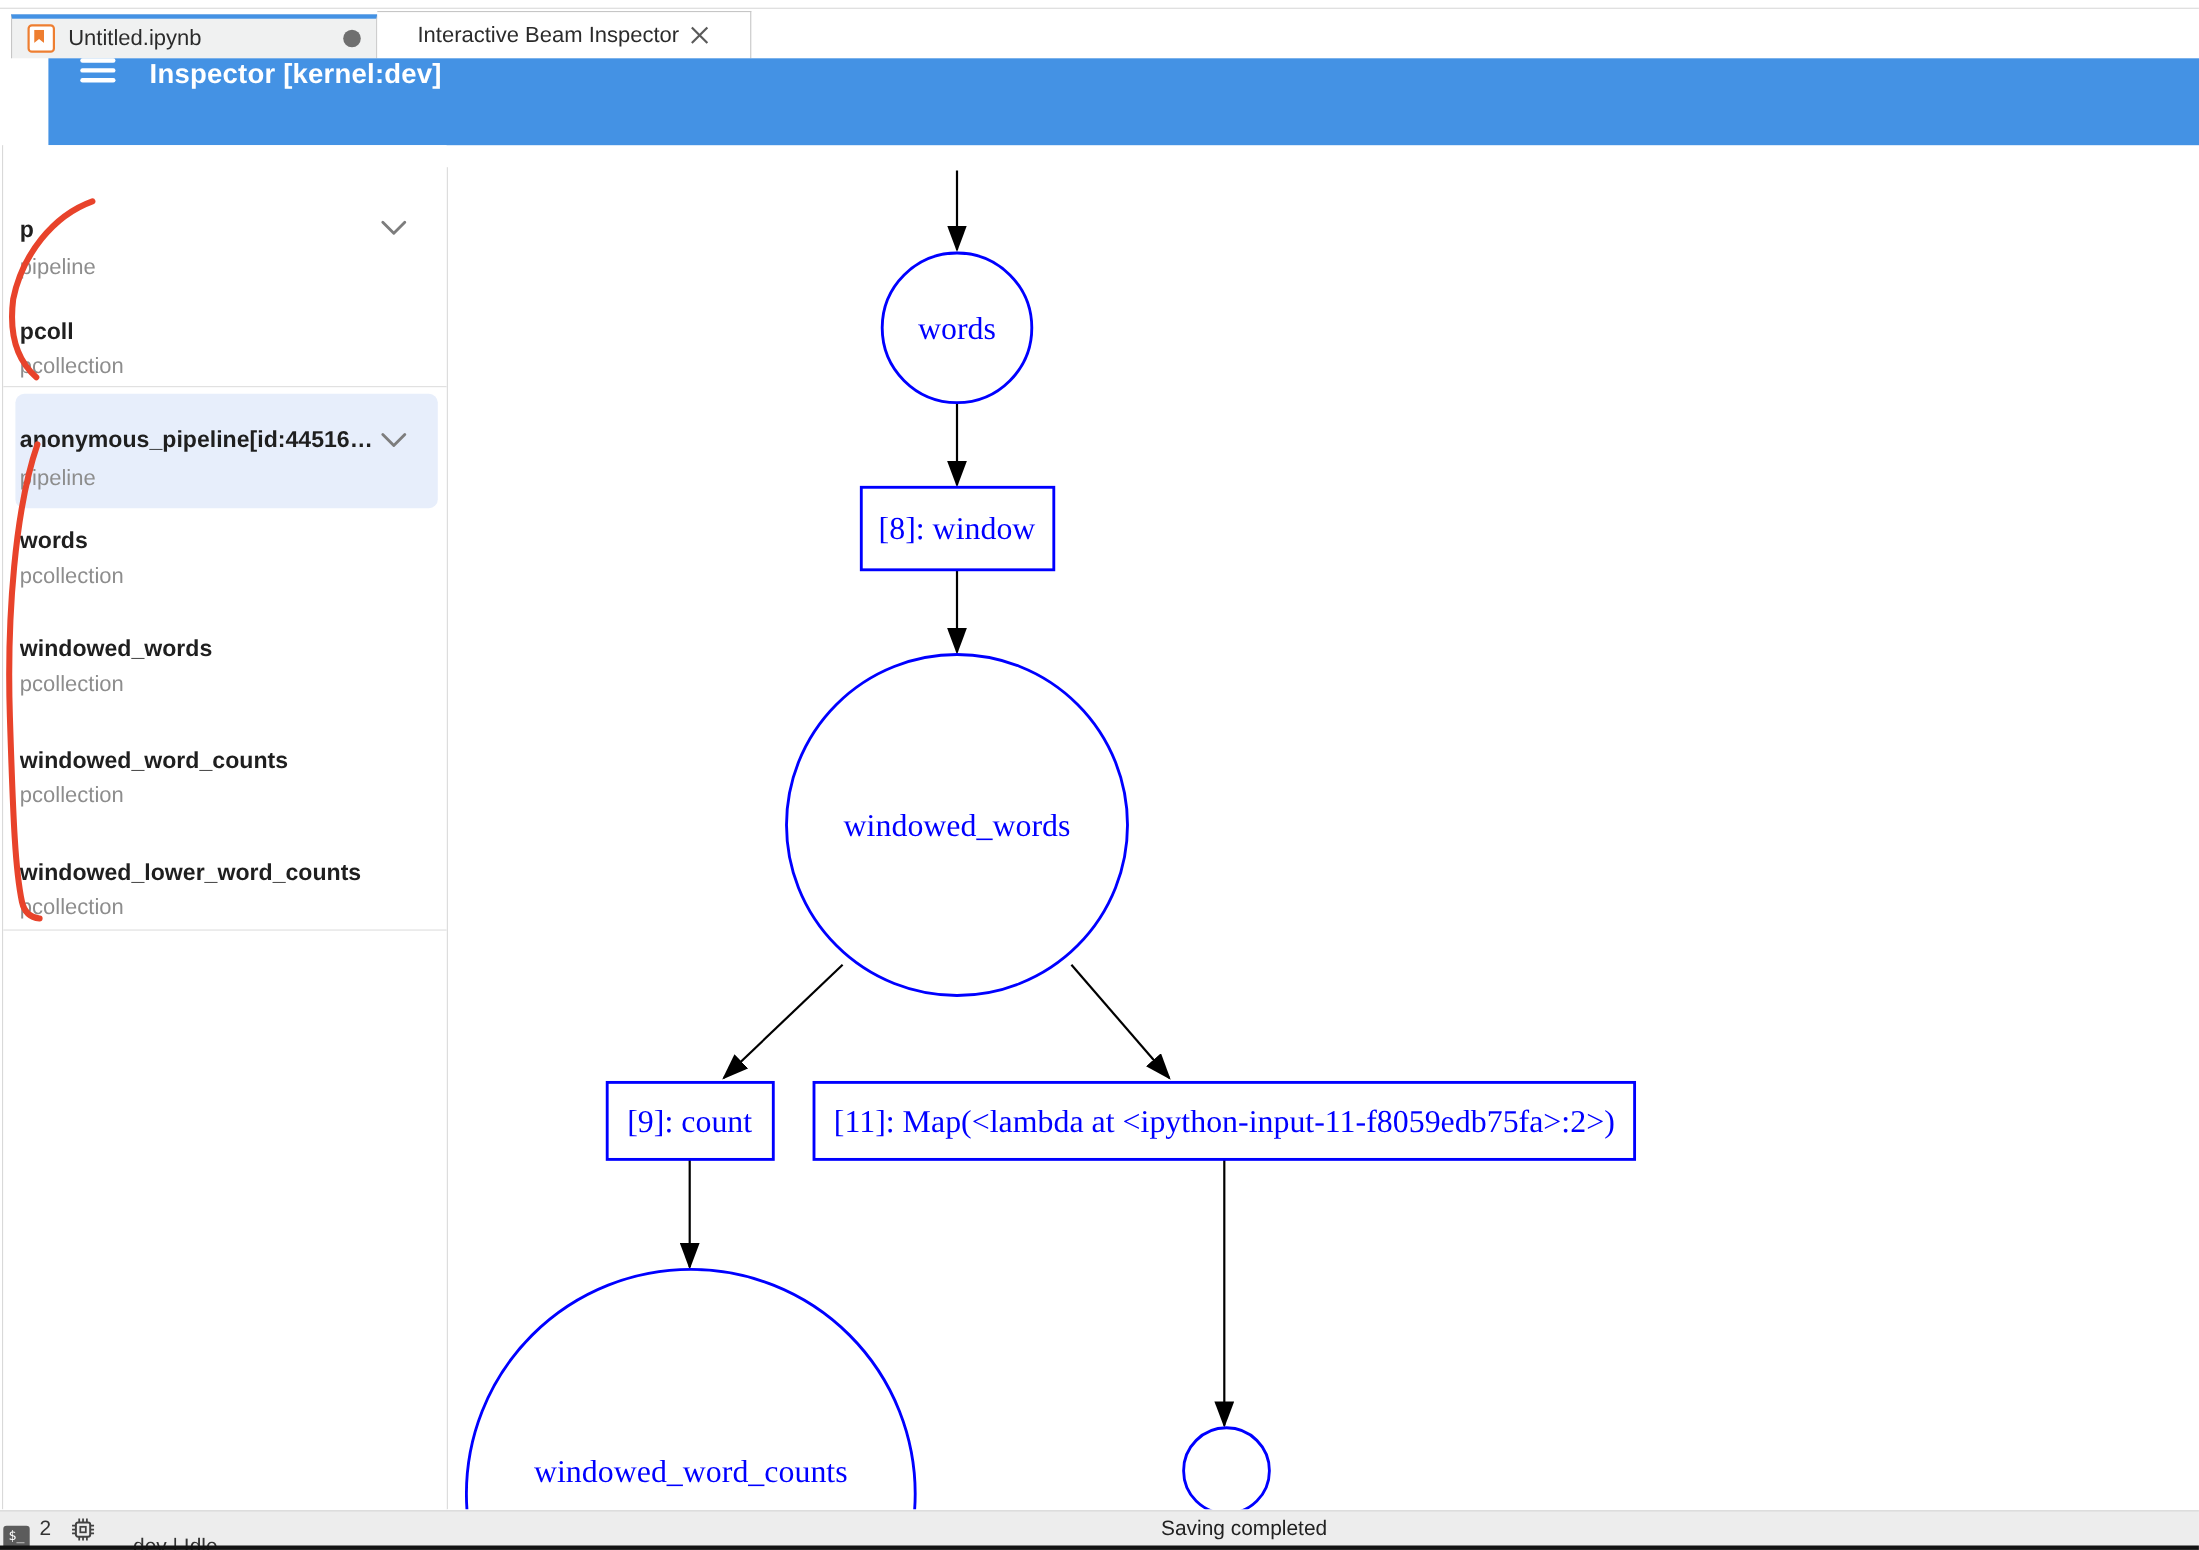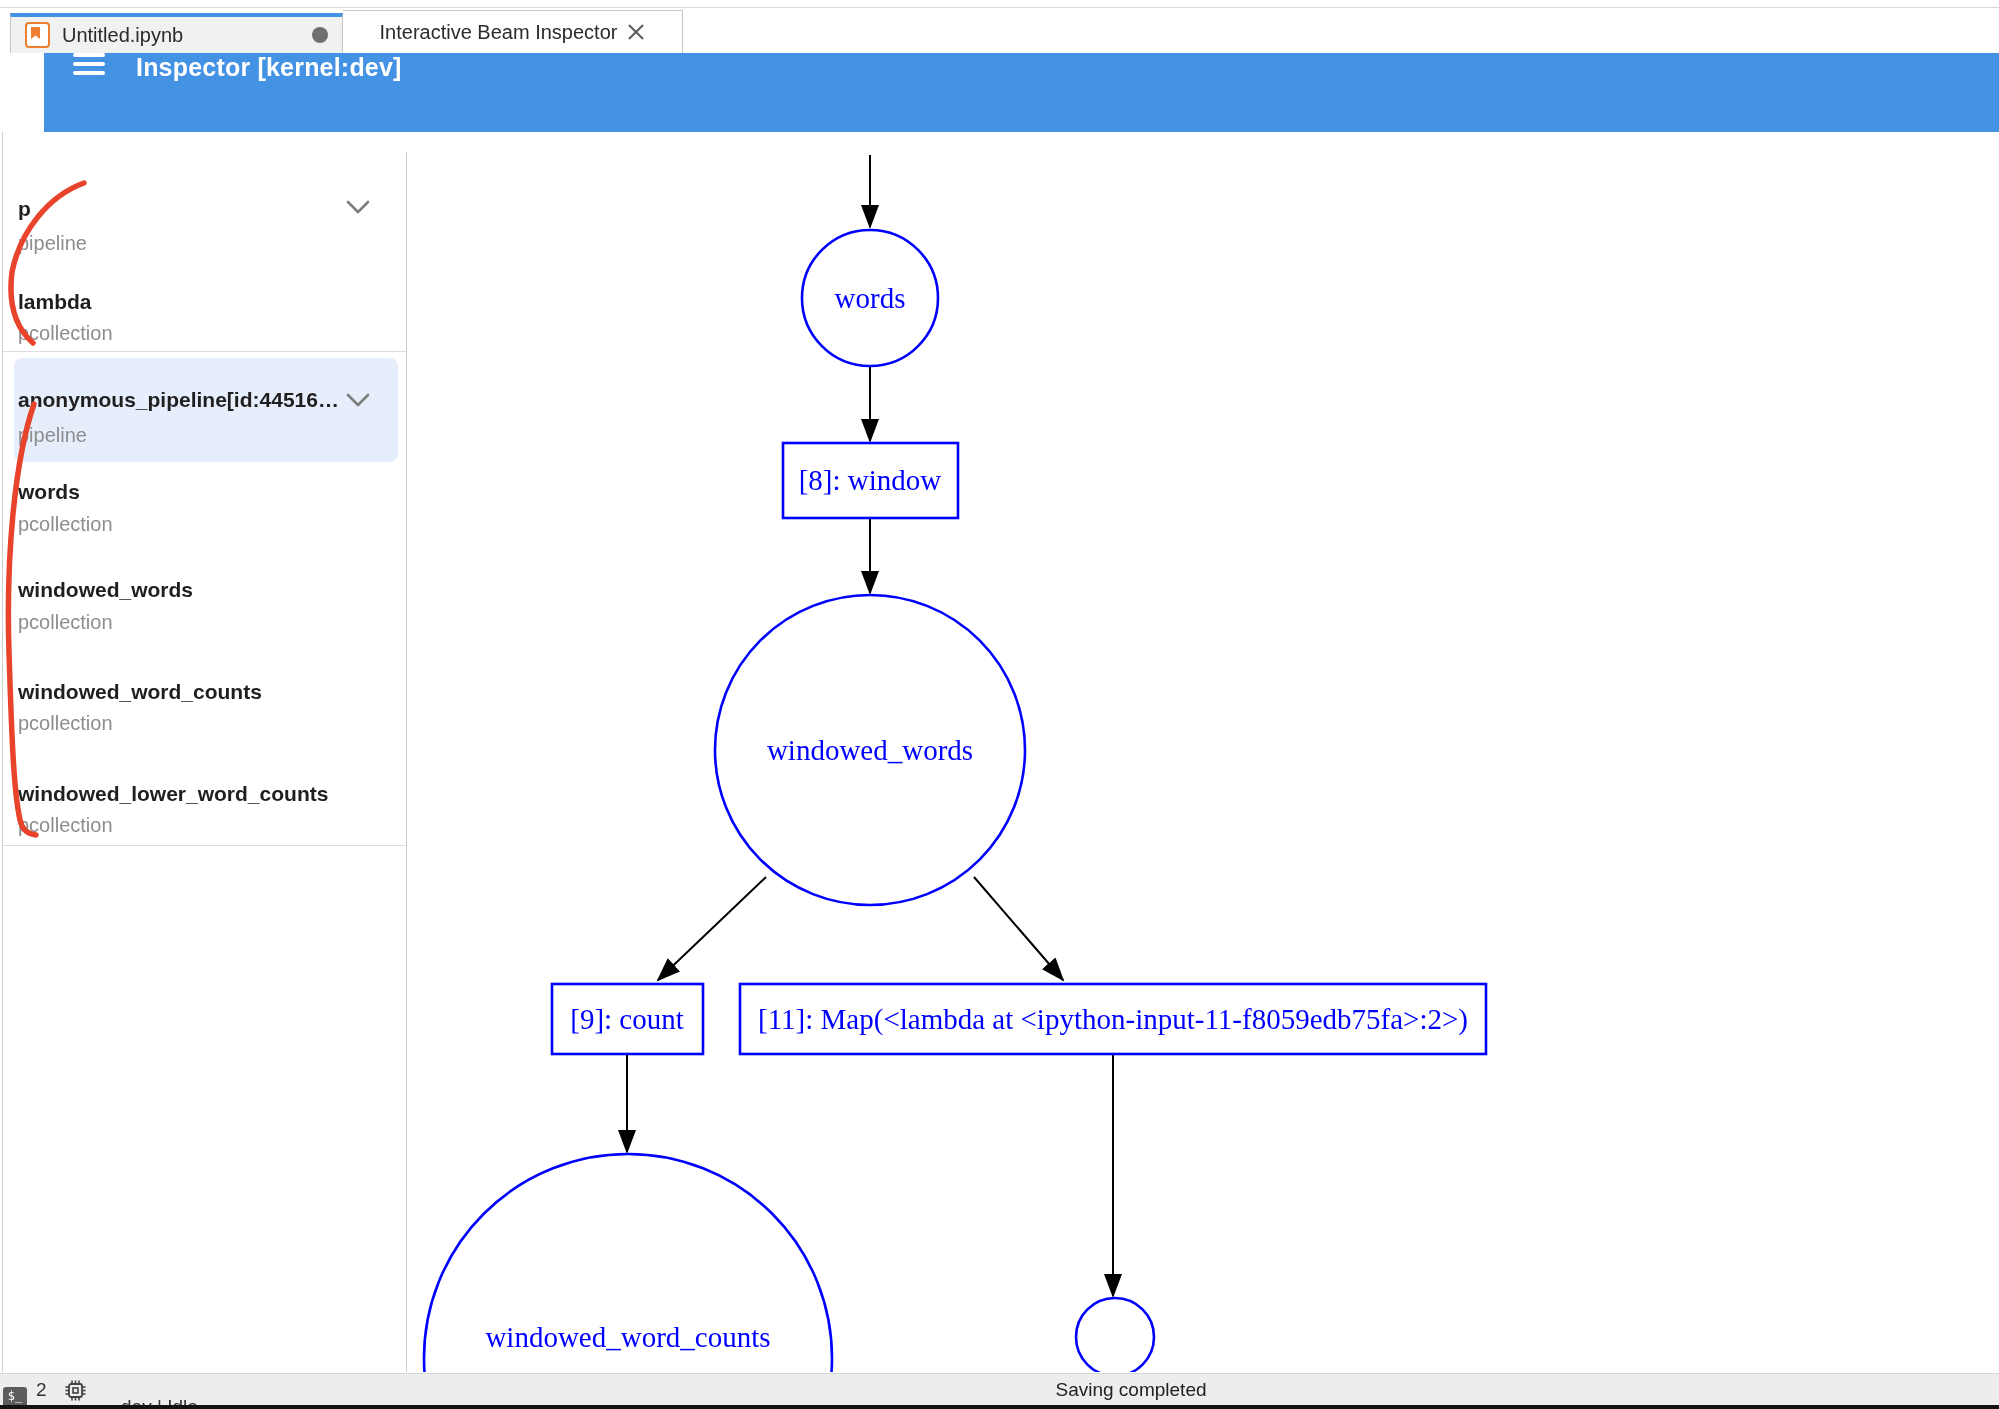"lambda" span.item-name { text: lambda -> pcoll }
